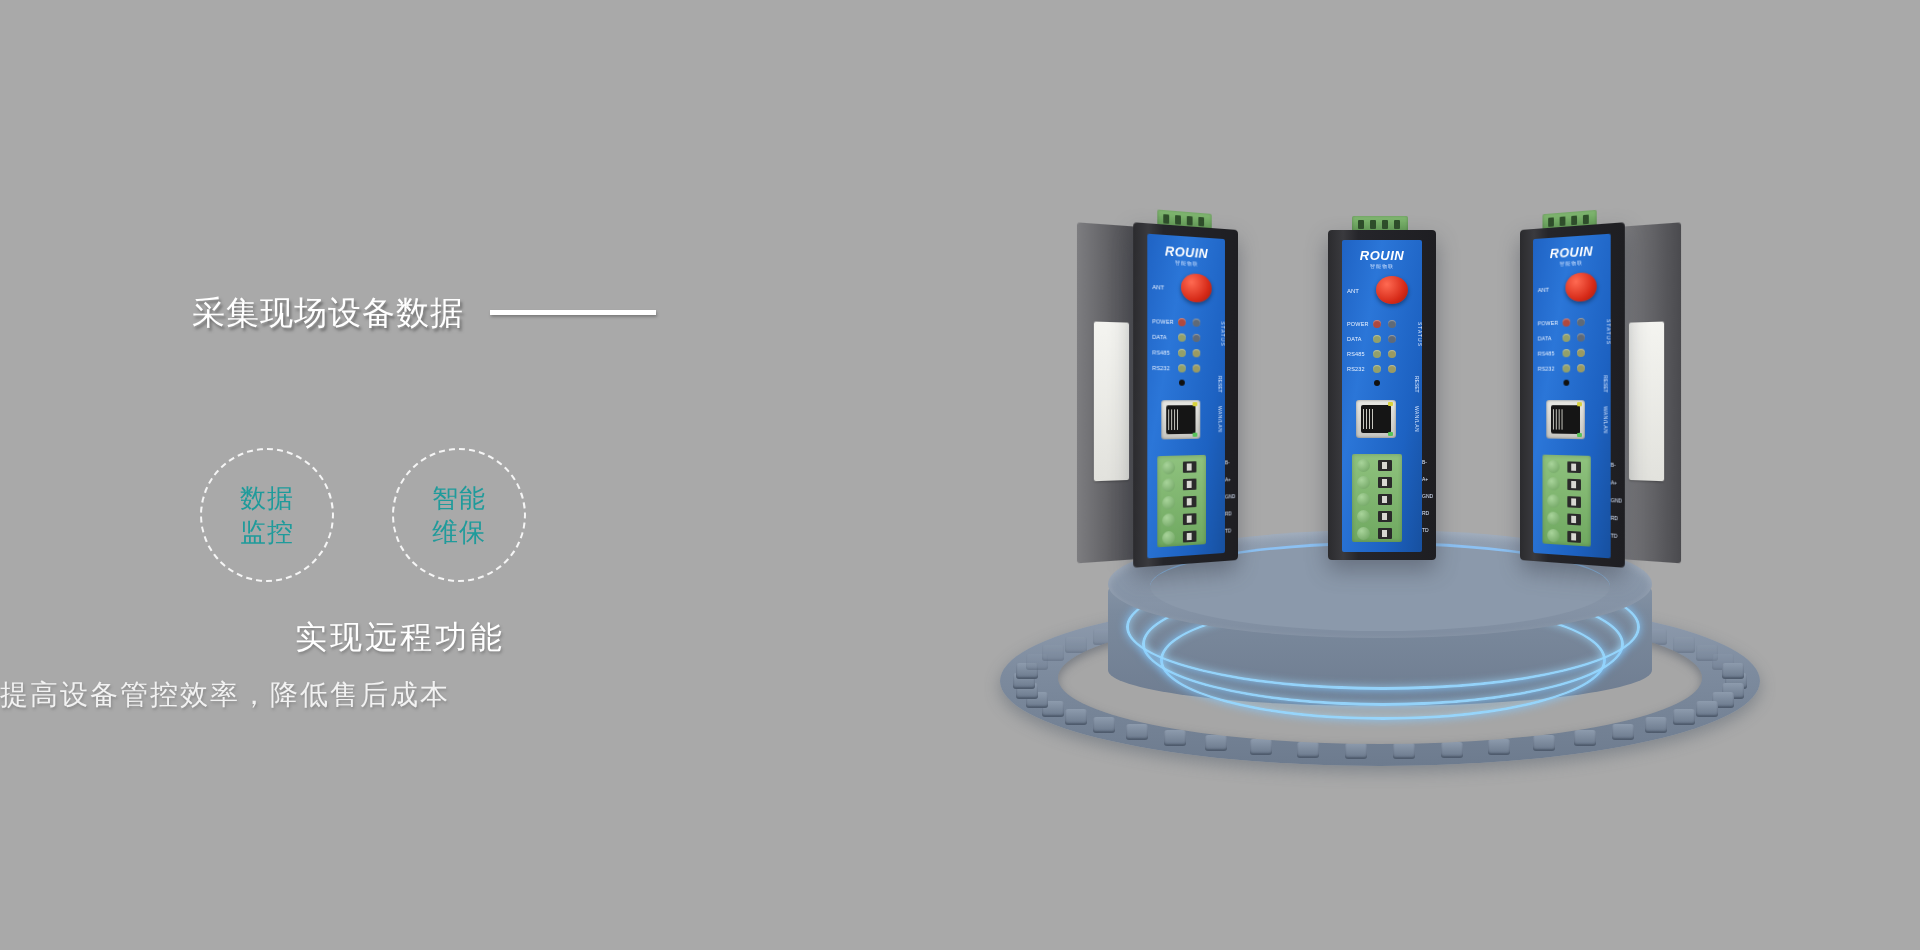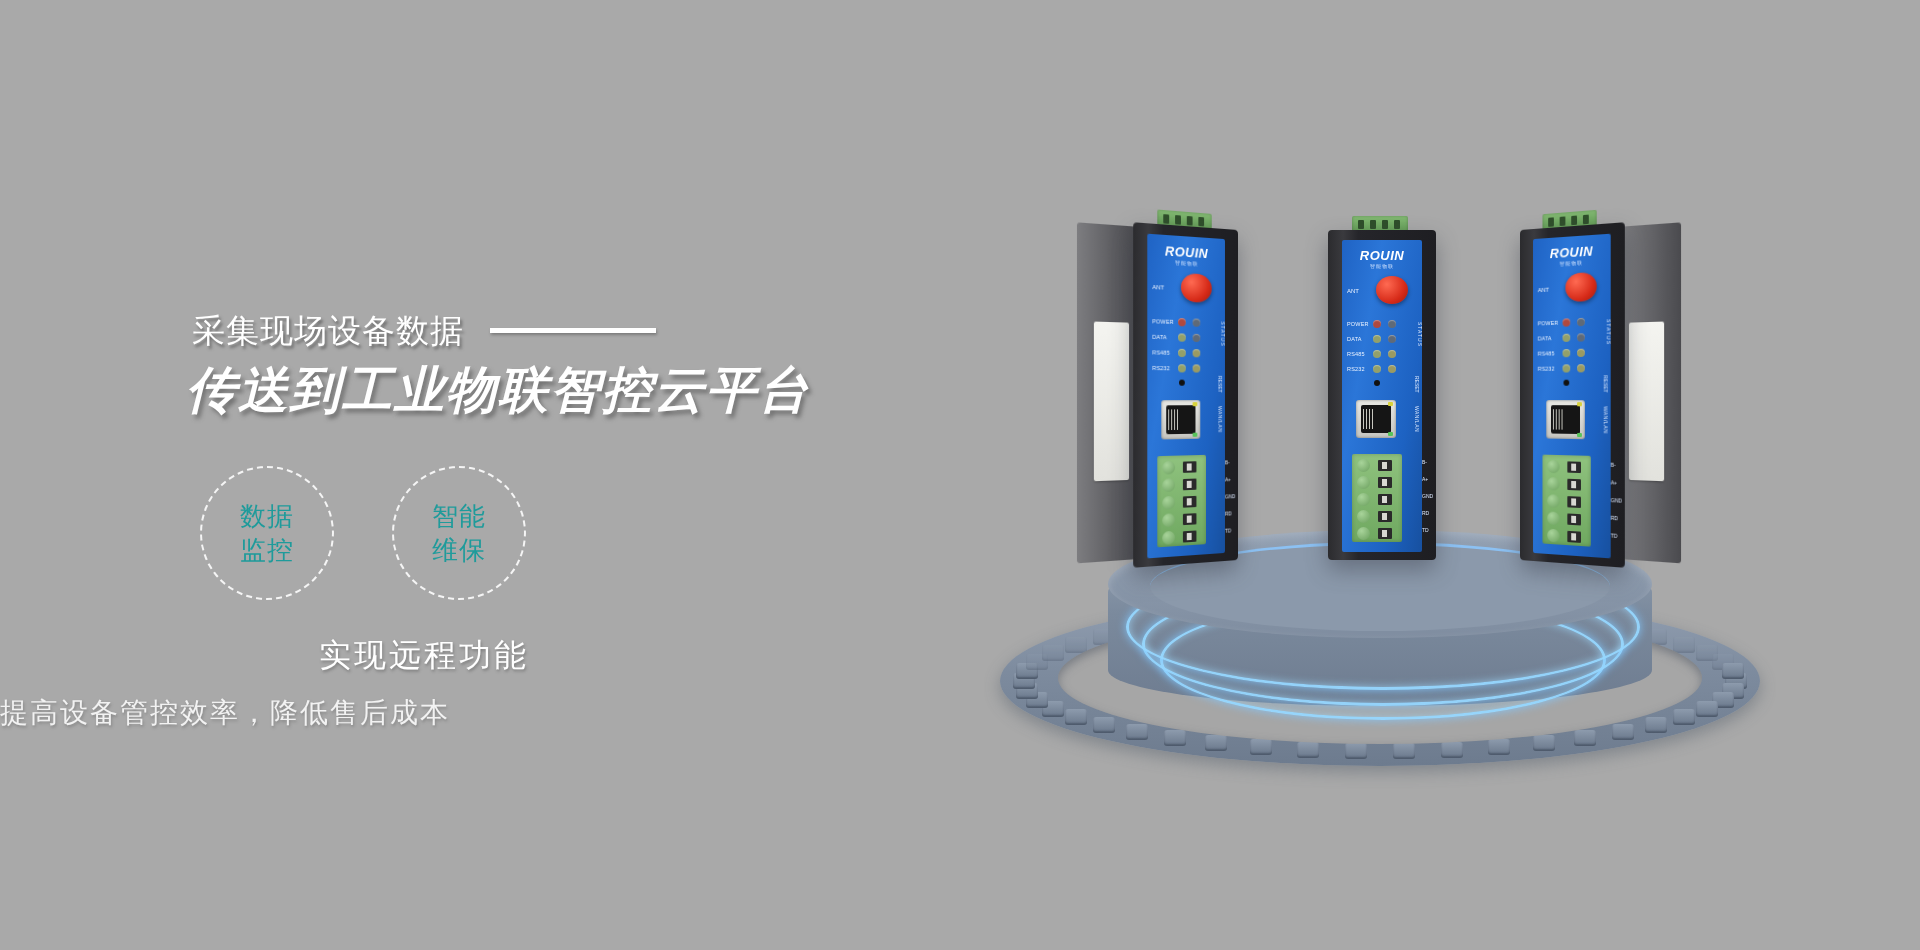"采集现场设备数据" .copy-block { margin-top: 18px -> none }
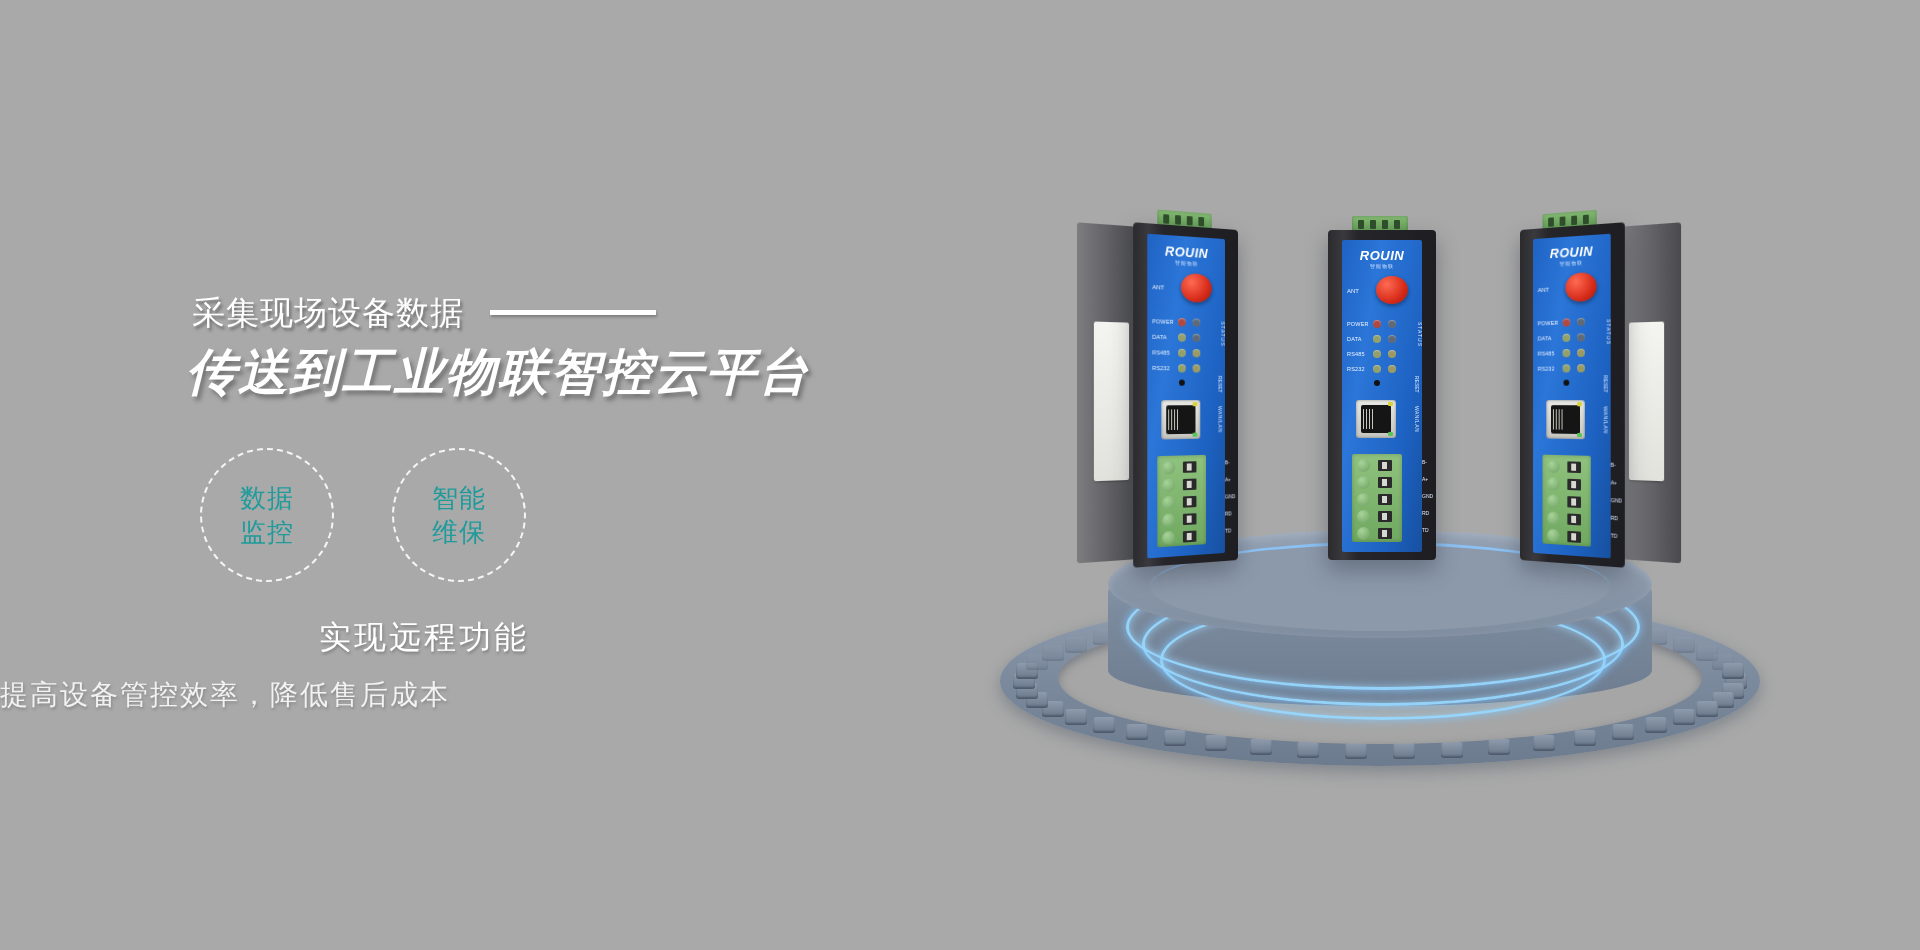"传送到工业物联智控云平台" div.headline { html: <div>传送到工业物联智控云平台</div> -> none }
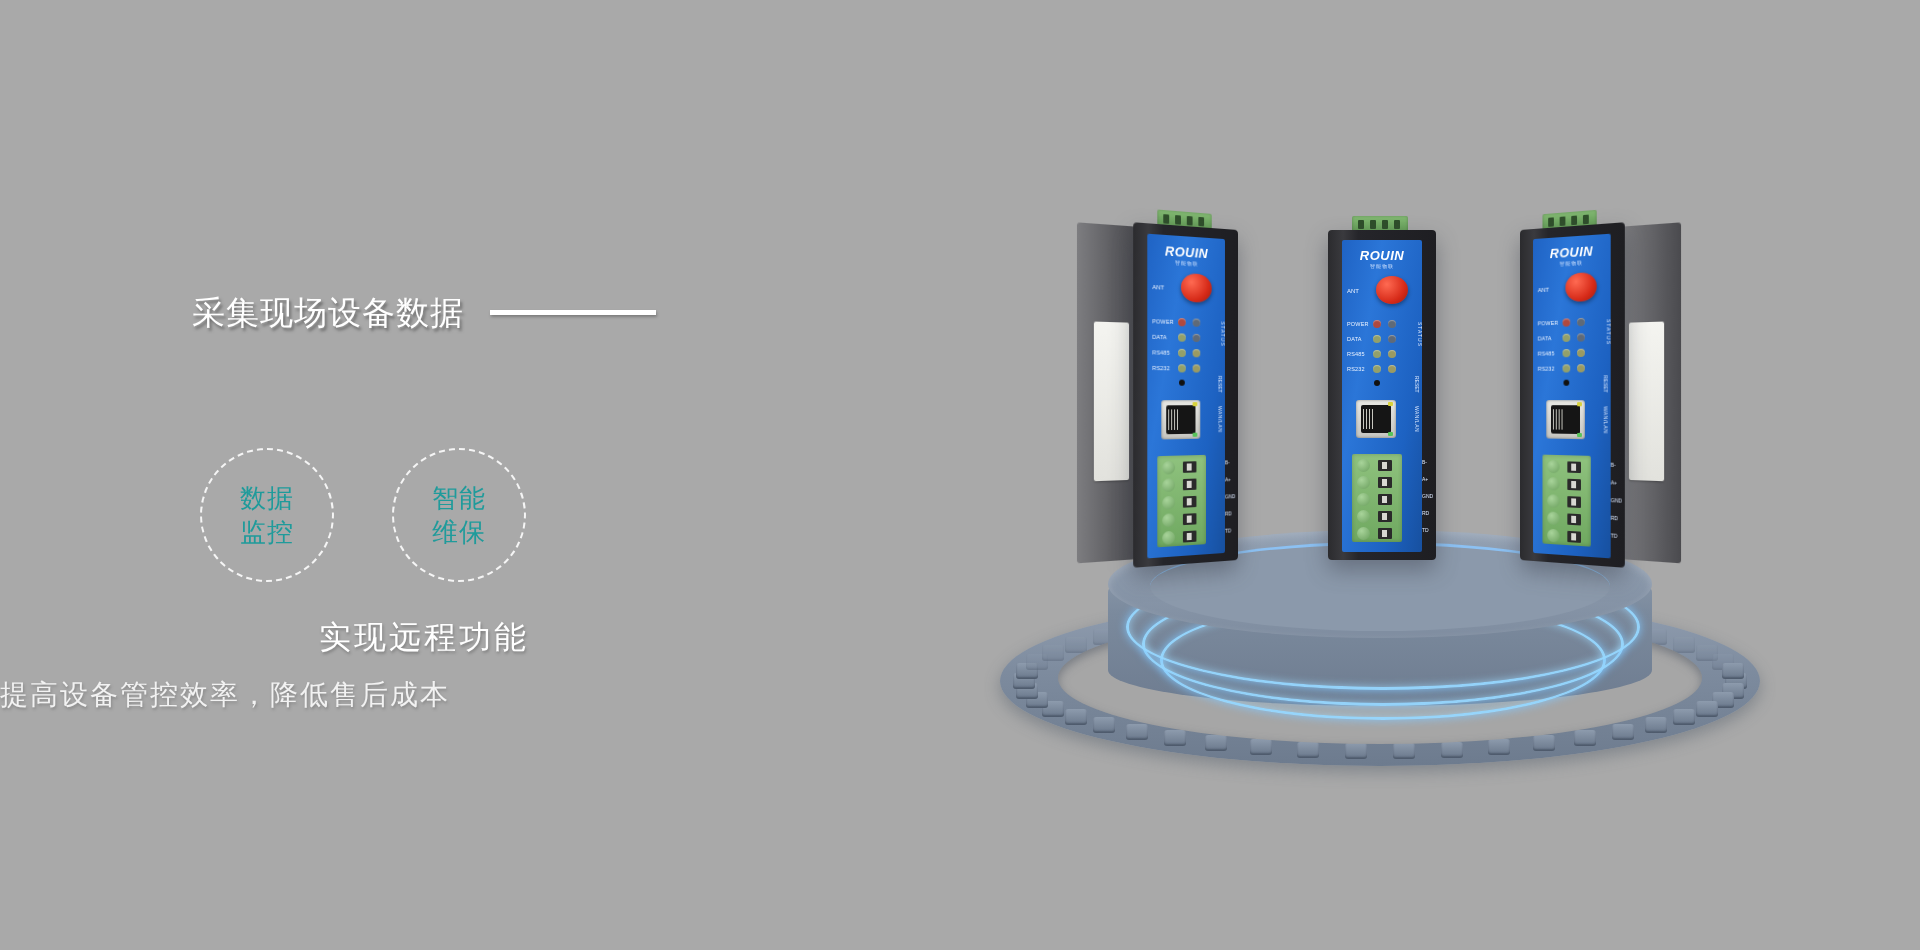"实现远程功能" .sub-head { padding-left: 24px -> none }
